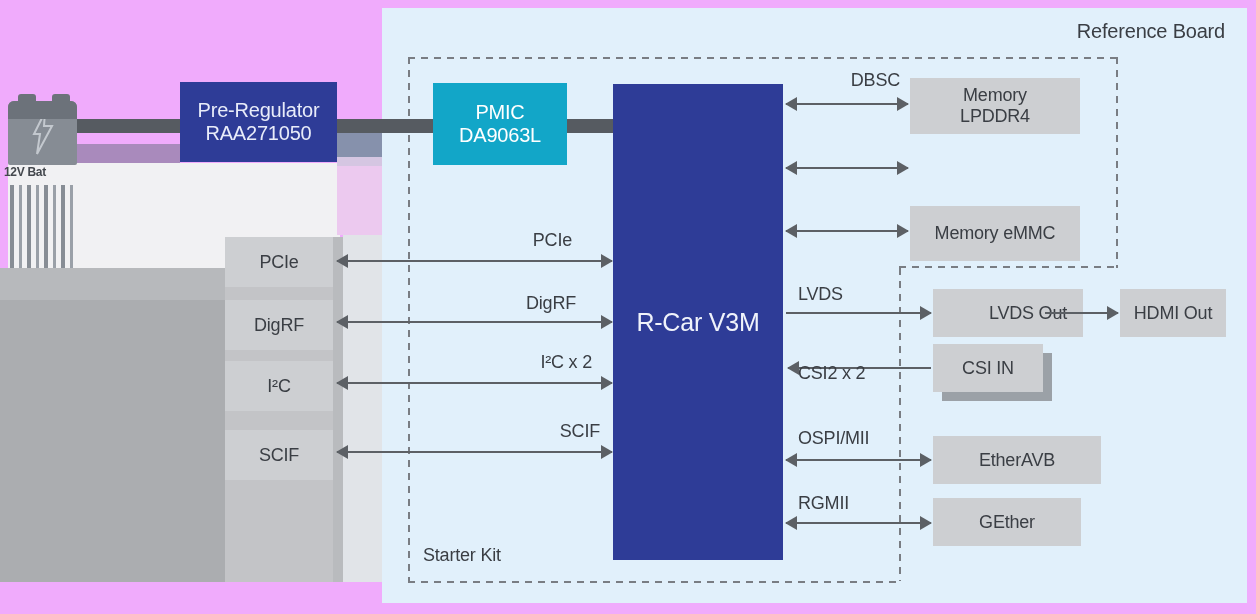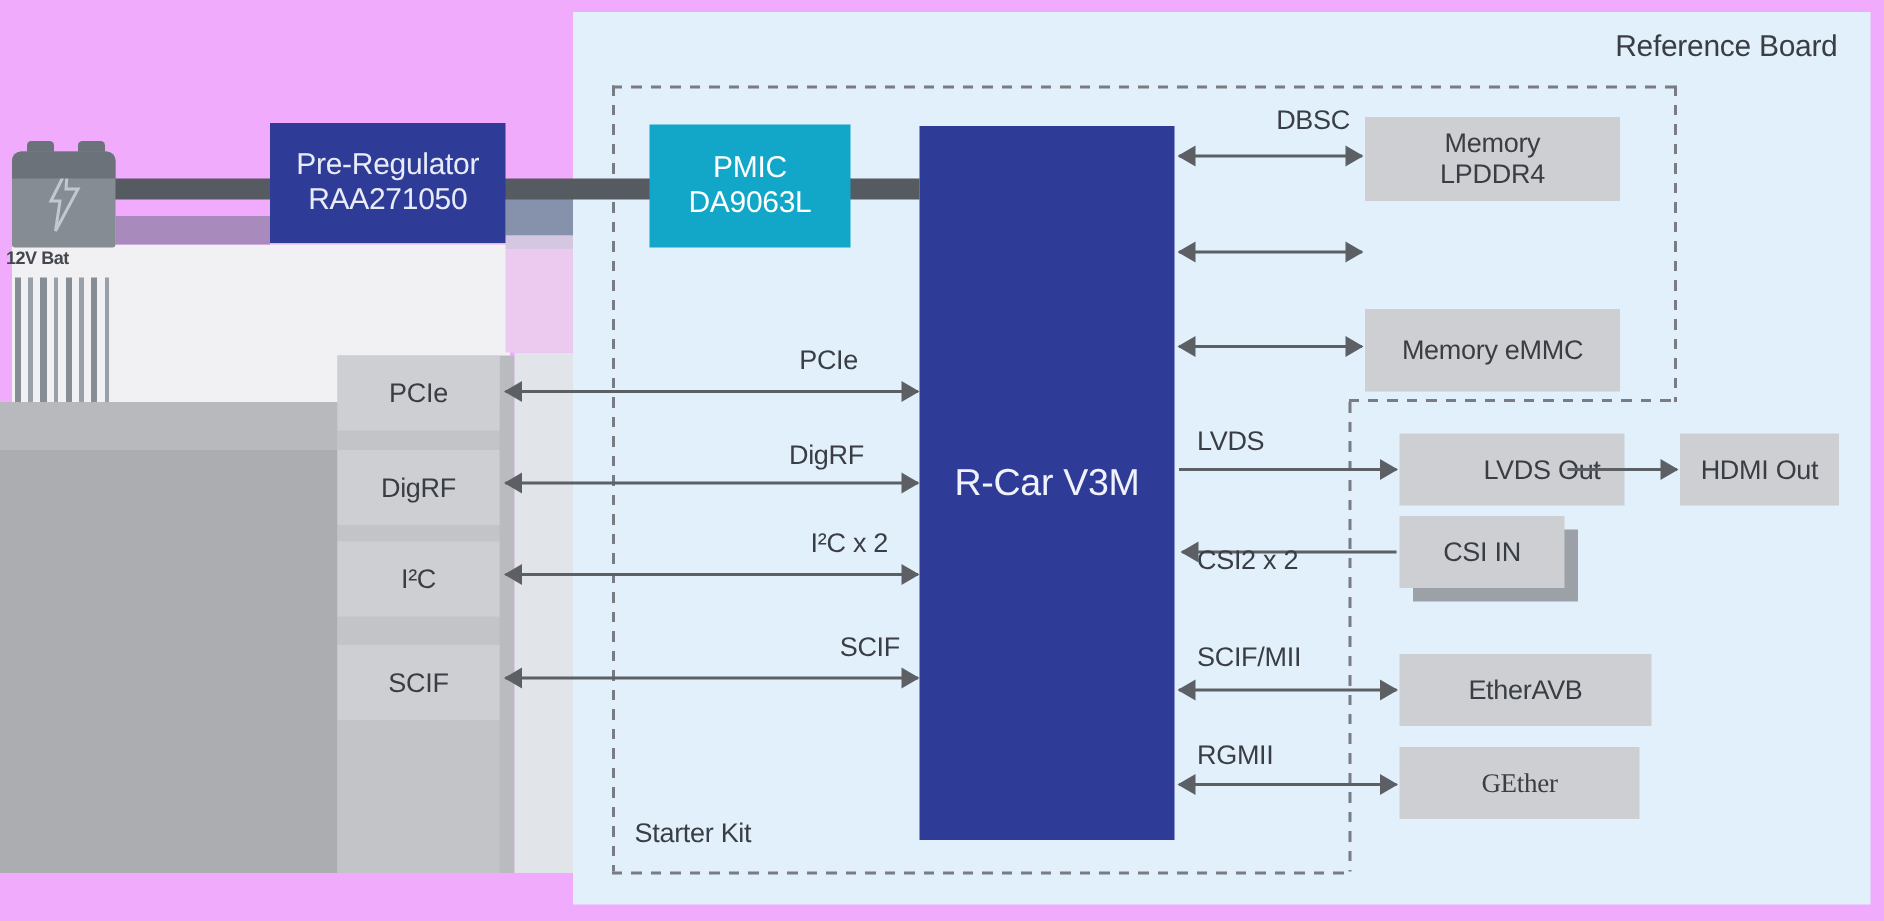"SCIF/MII" div.abs { text: SCIF/MII -> OSPI/MII }
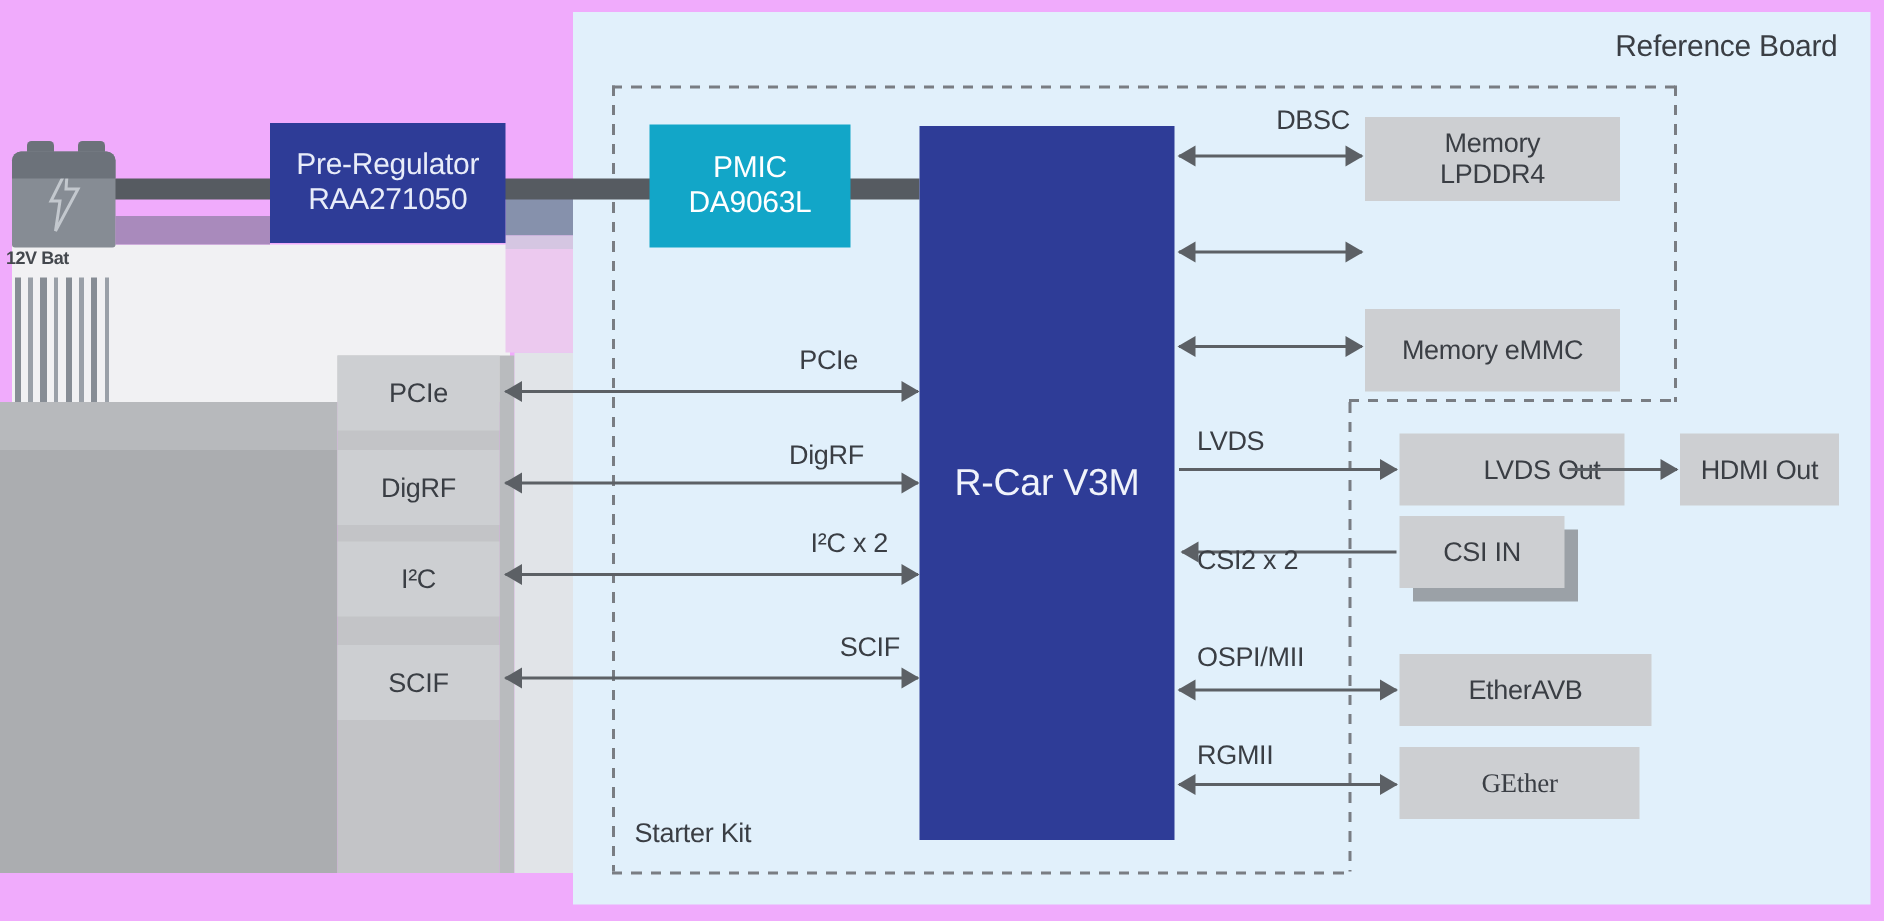"GEther" .geth { font-family: Liberation Serif, serif -> none; width: 160px -> 148px }
